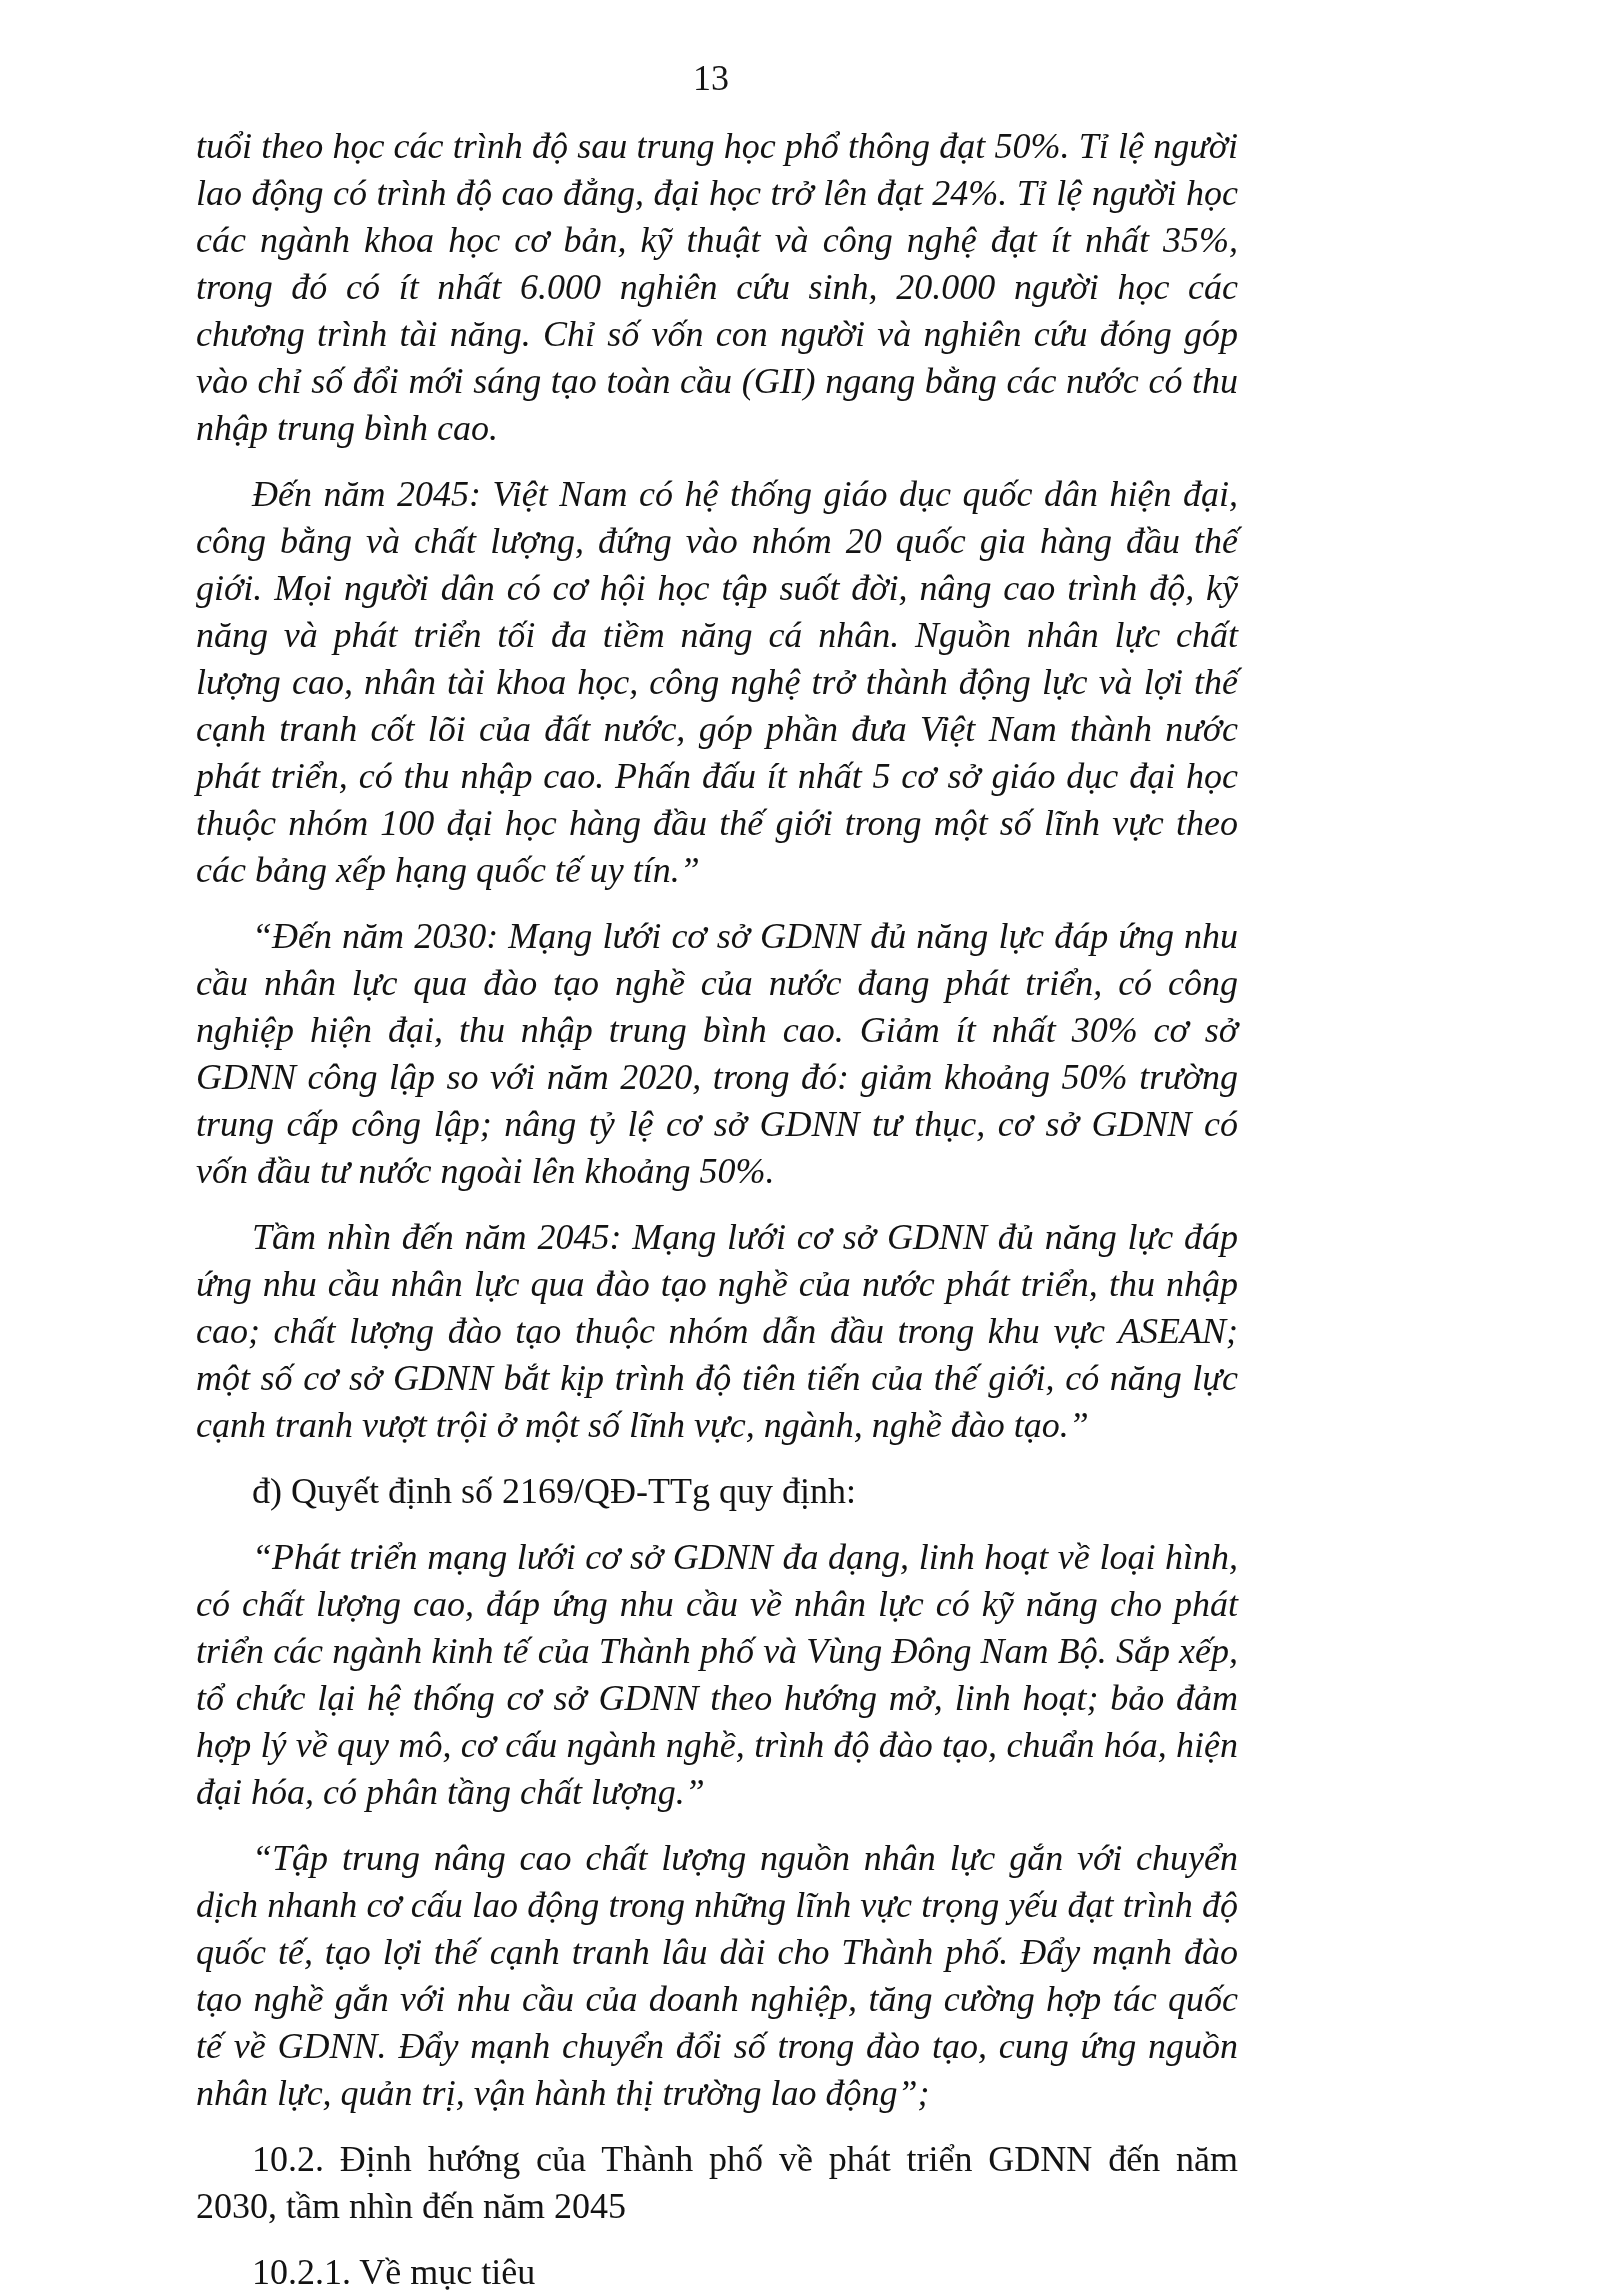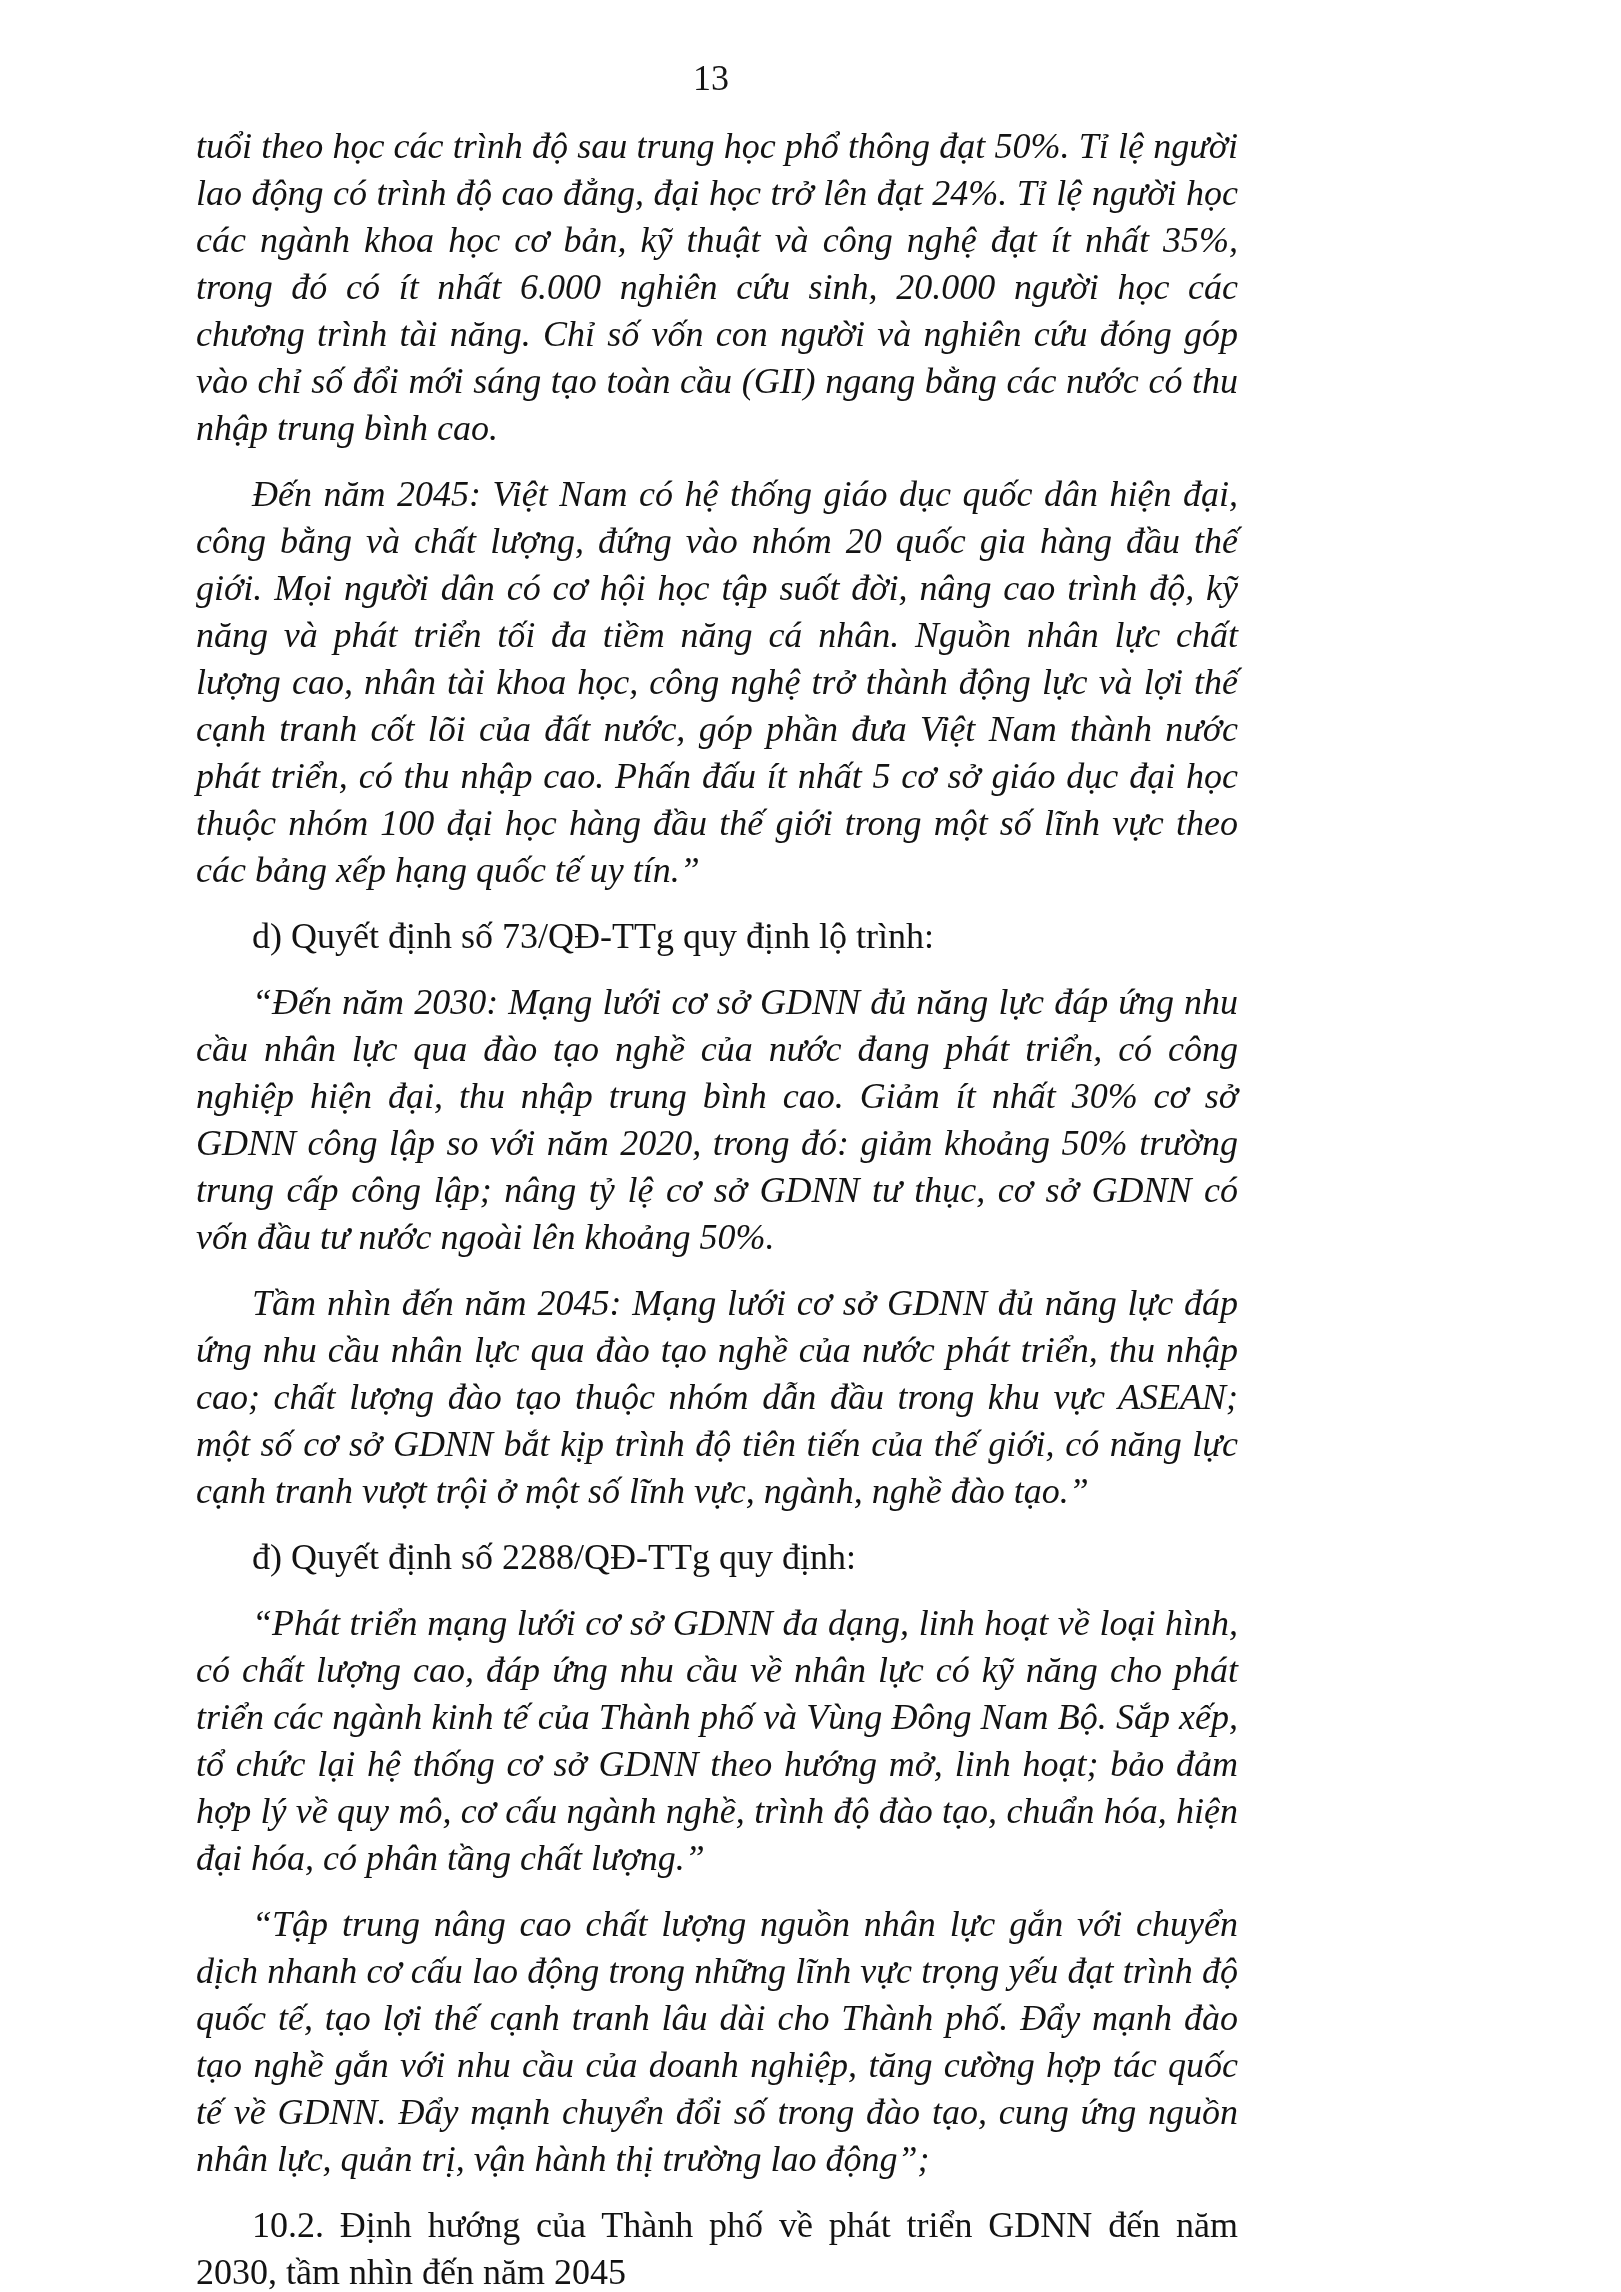"d) Quyết định số 73/QĐ-TTg" p.block { html: <p><span>d) </span><span>Quyết định số 73/QĐ-TTg</span><span> quy định lộ trình:</span></p> -> none }
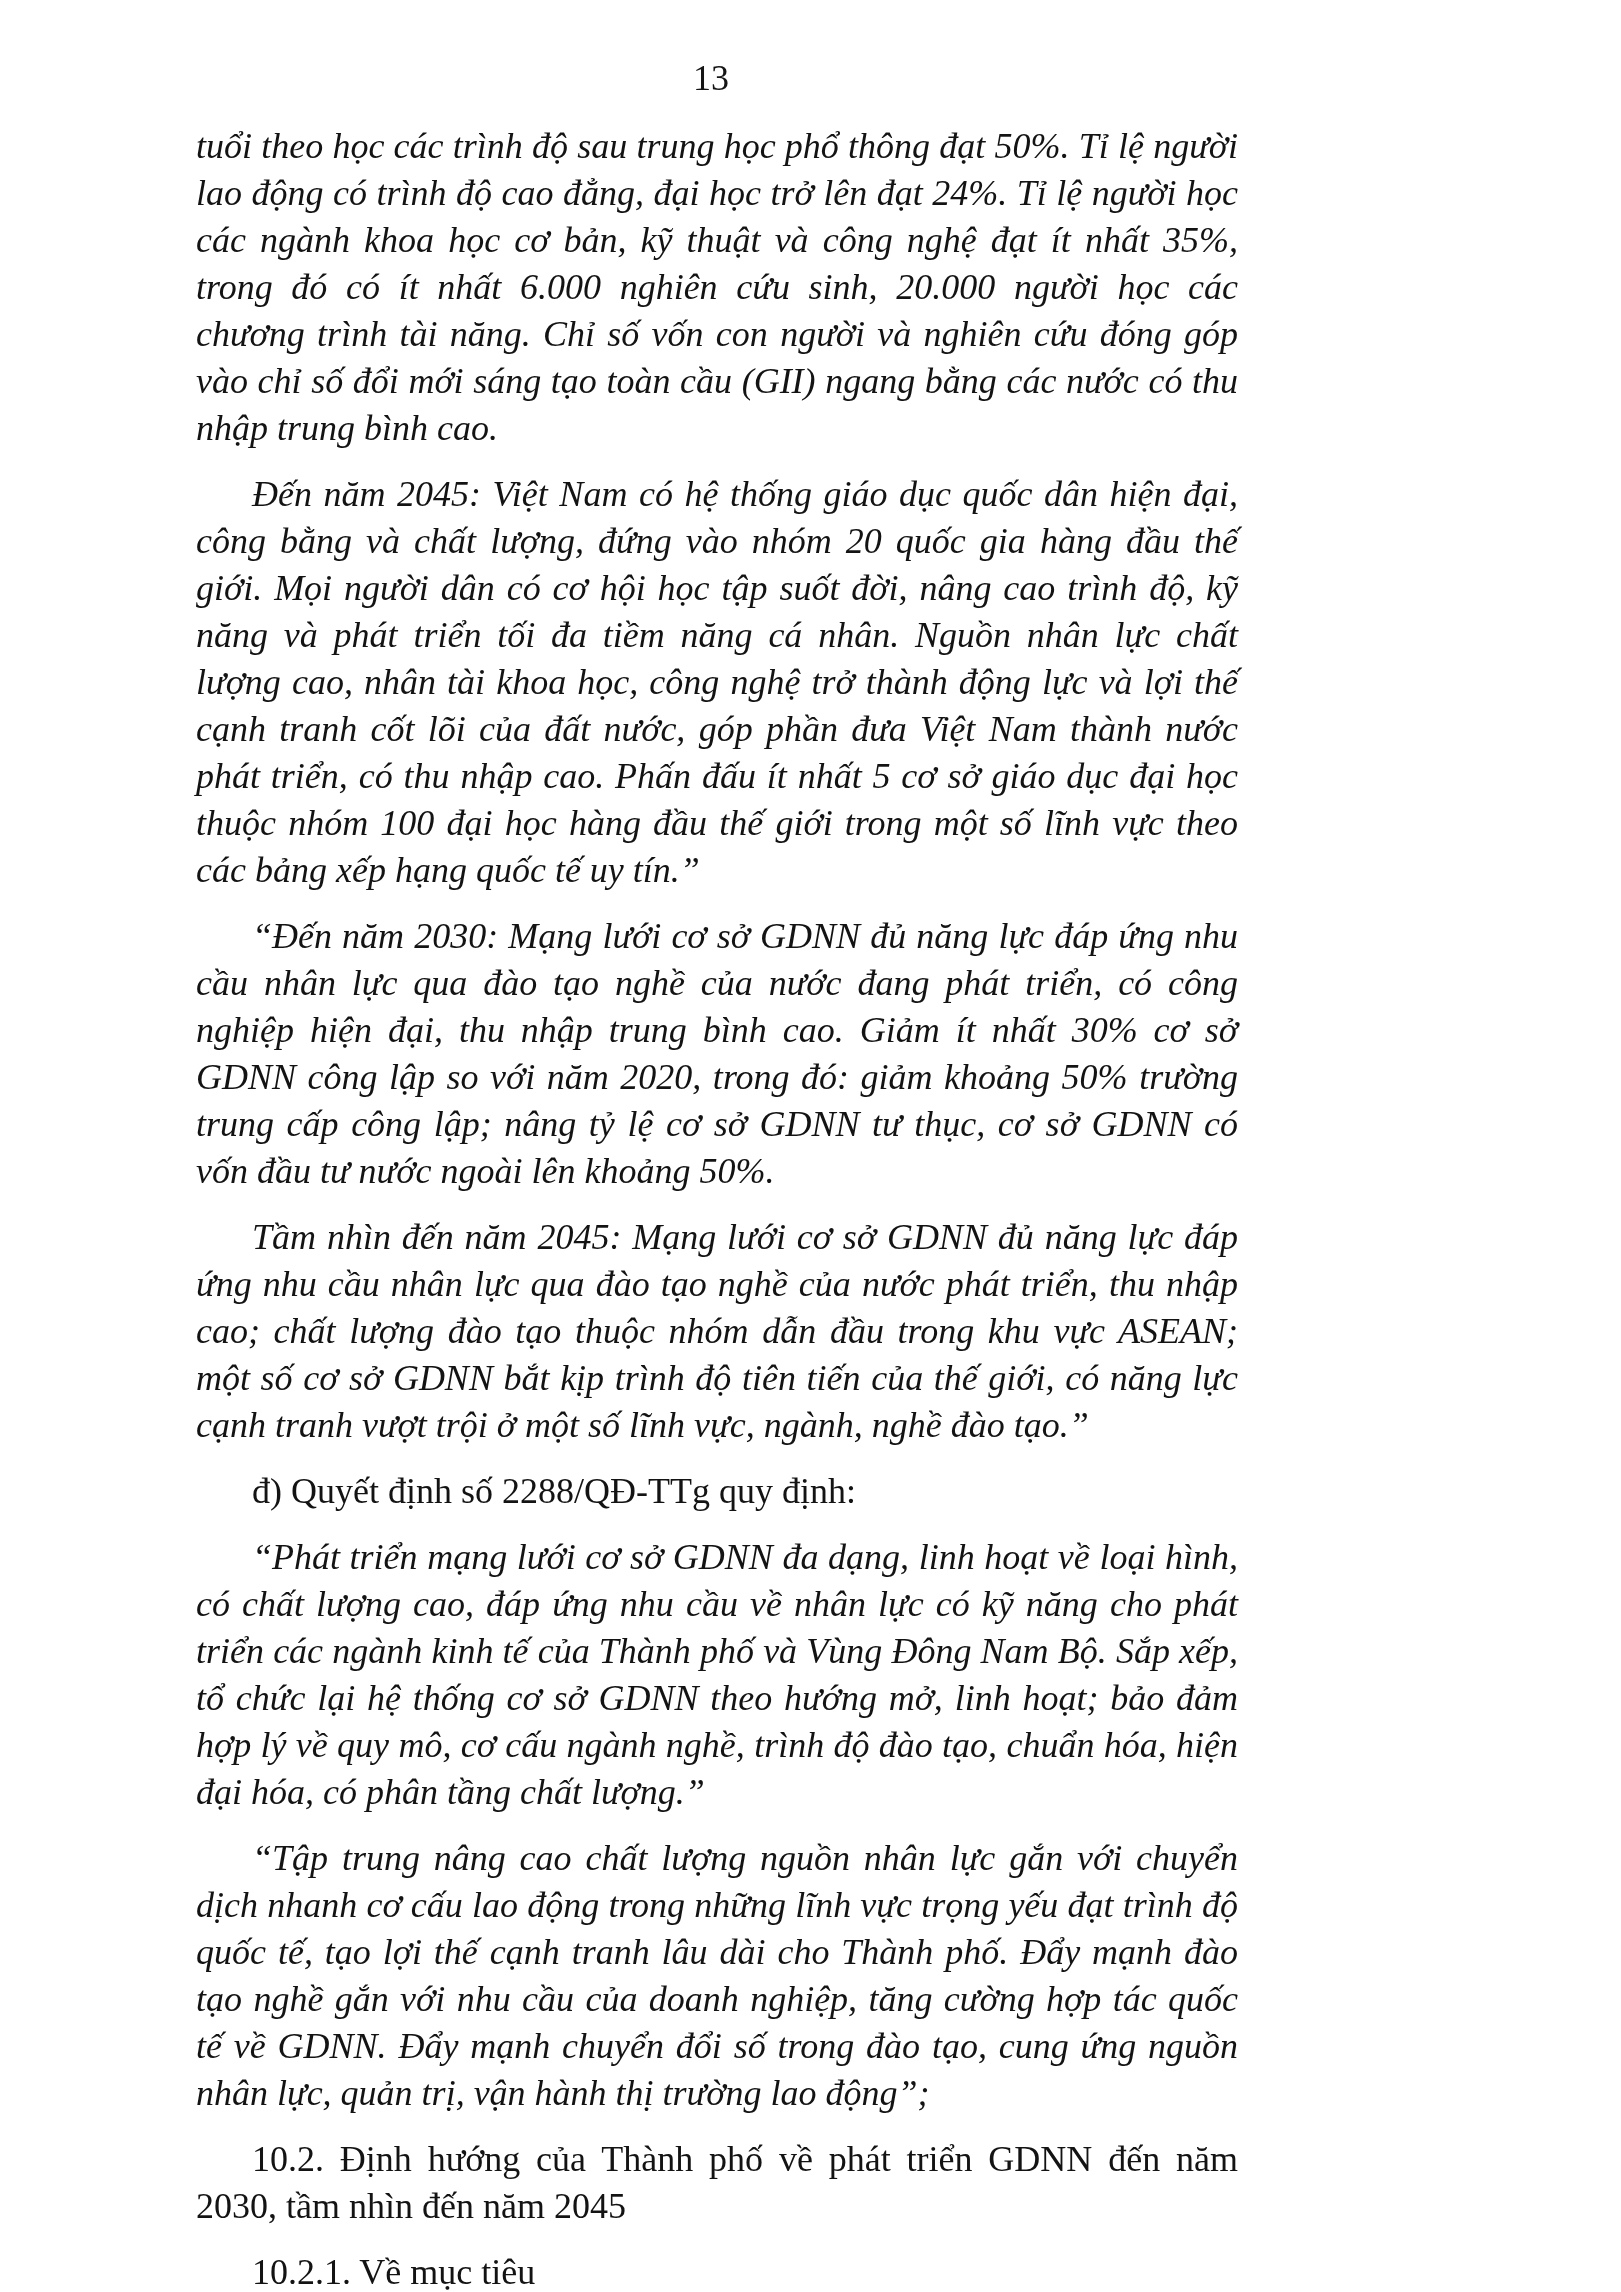"Quyết định số 2288/QĐ-TTg" span.bold { text: 2288/QĐ-TTg -> 2169/QĐ-TTg }
